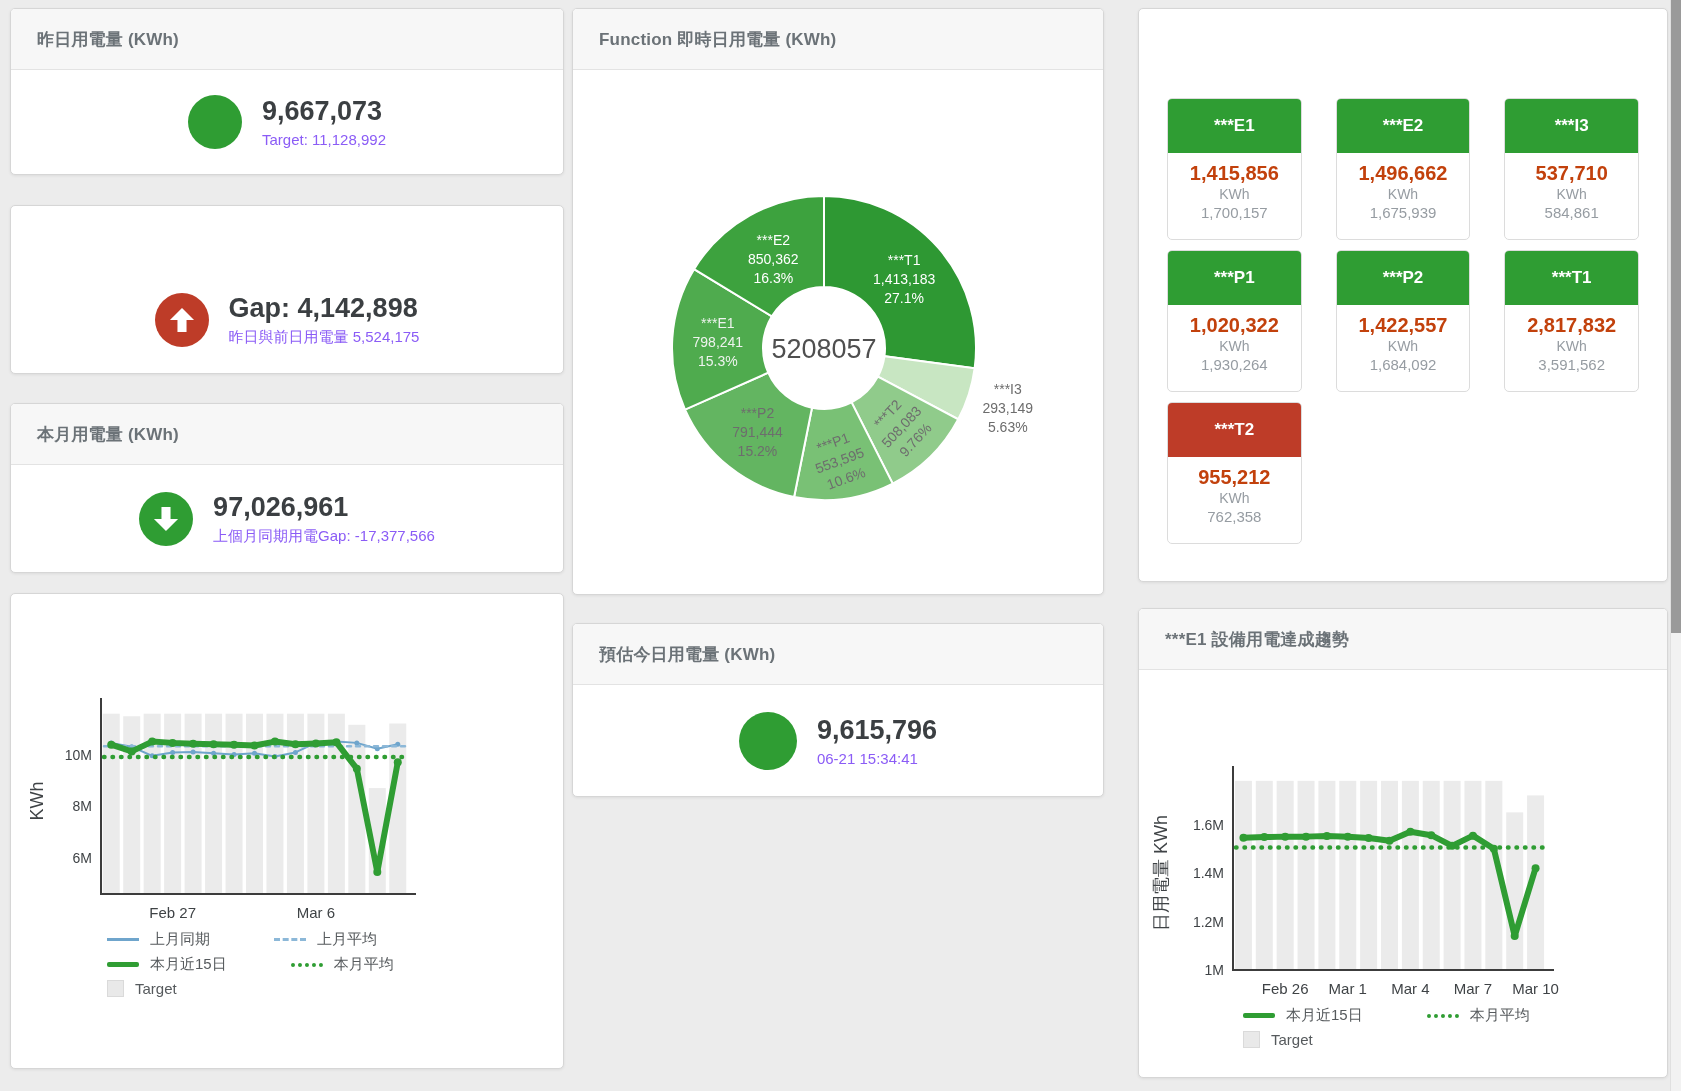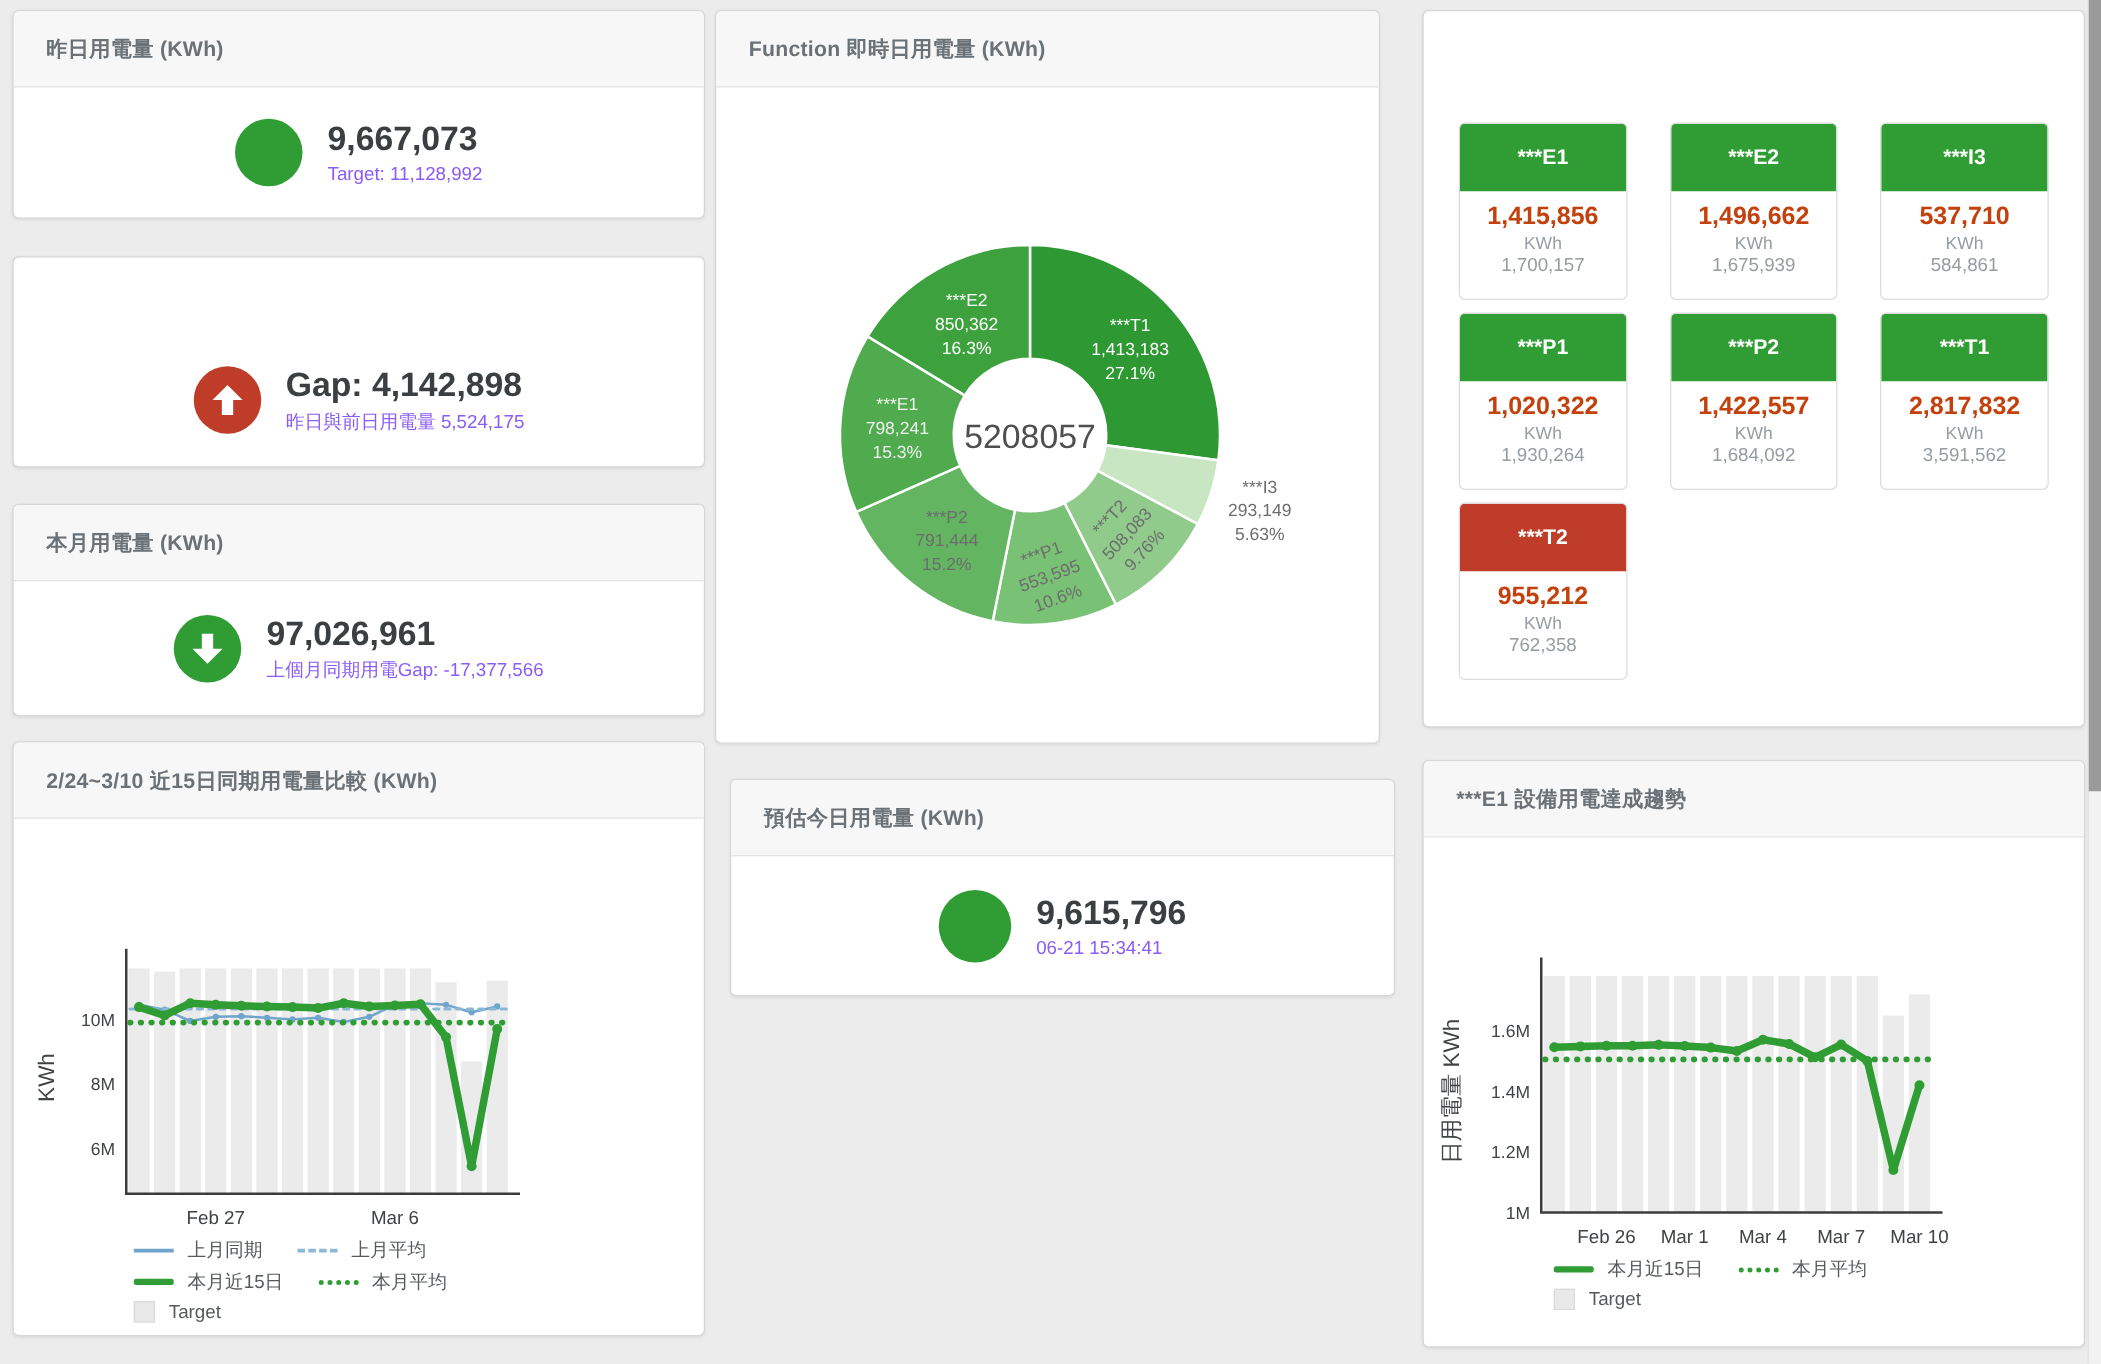"2/24~3/10 近15日同期用電量比較 (KWh)" header.card-h { html: <header> <span>2/24~3/10 近15日同期用電量比較 (KWh)</span> </header> -> none }
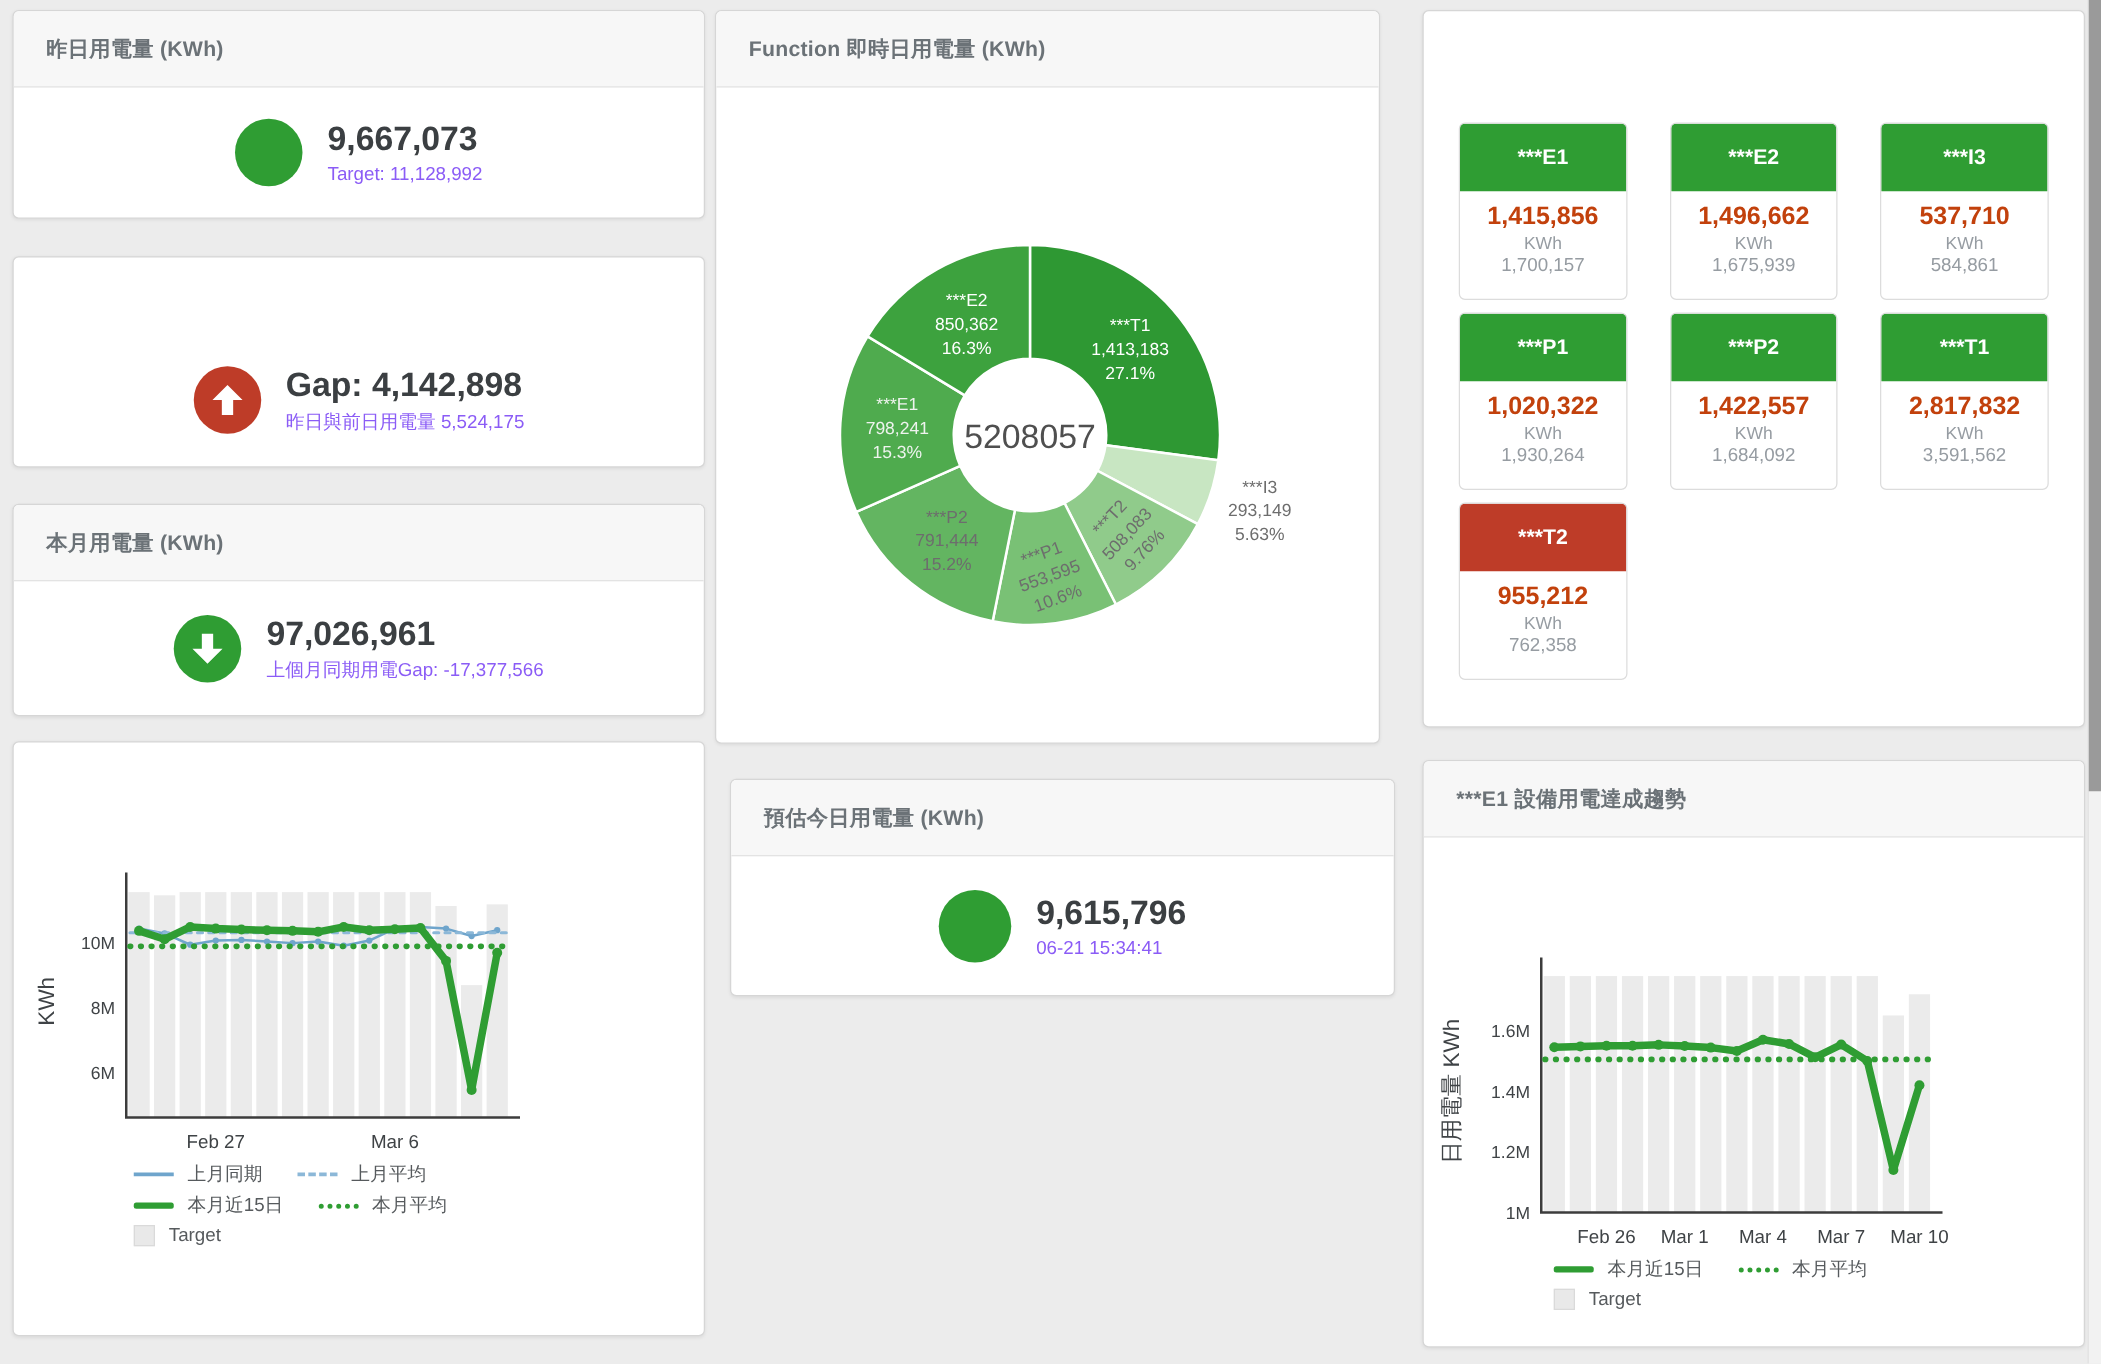"預估今日用電量 (KWh)" section.card { left: 584px -> 572px }
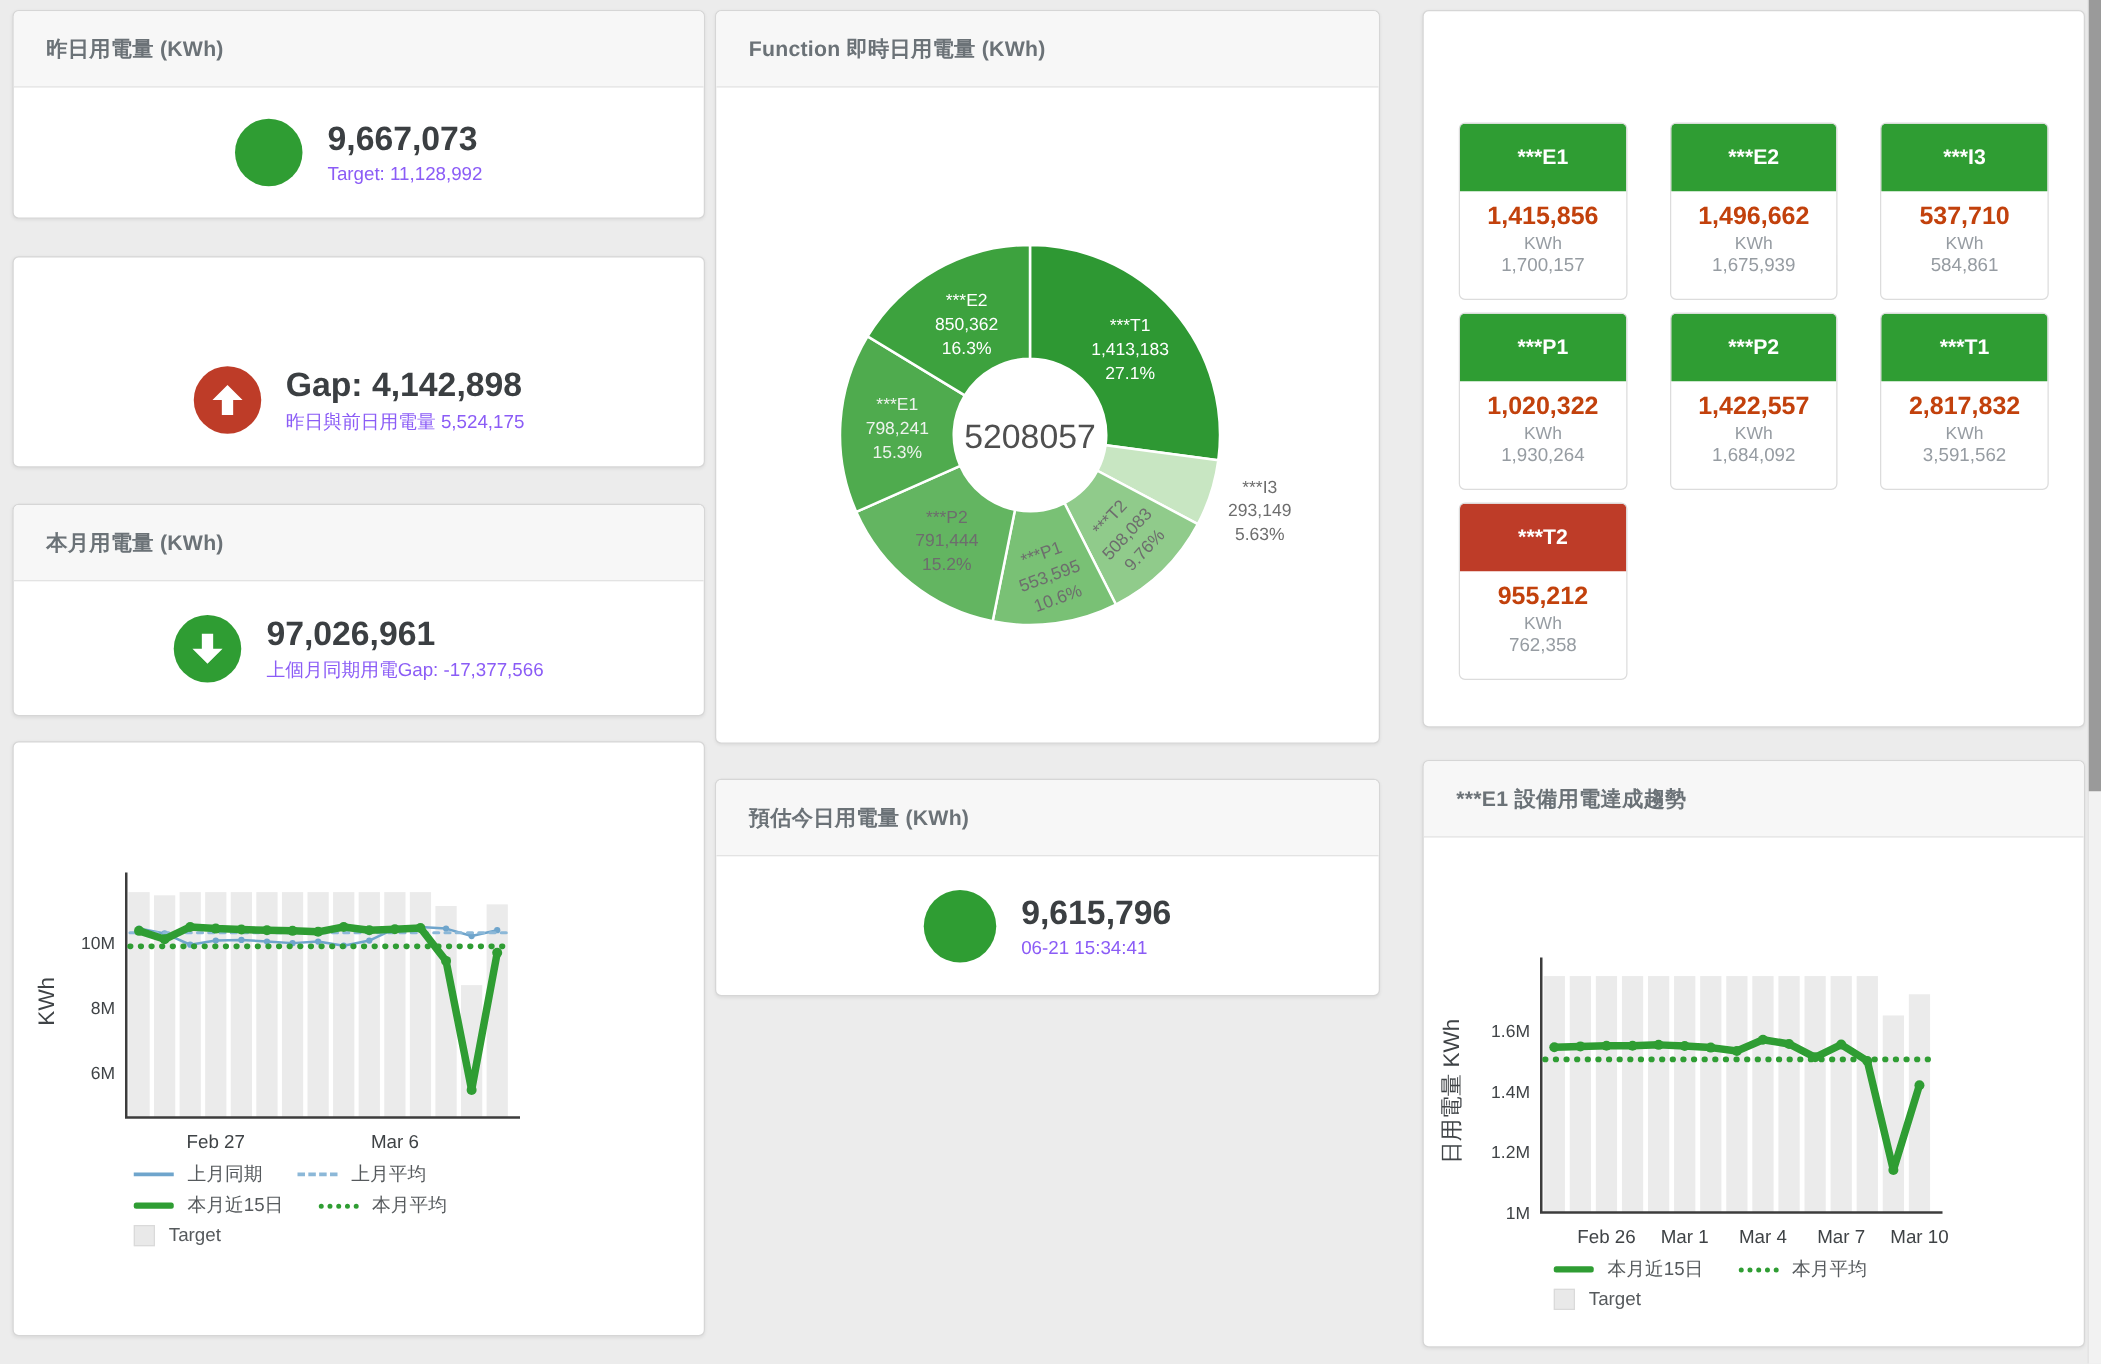"上月同期" .lg-row { gap: 28px -> 64px }
